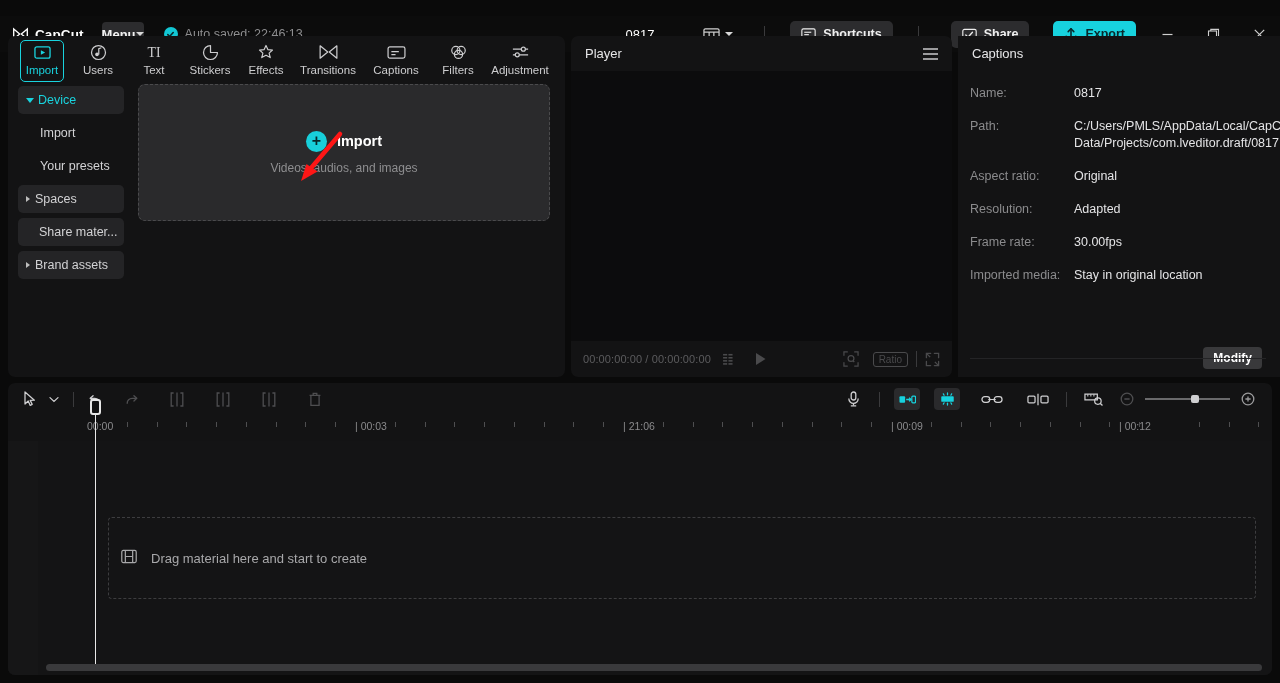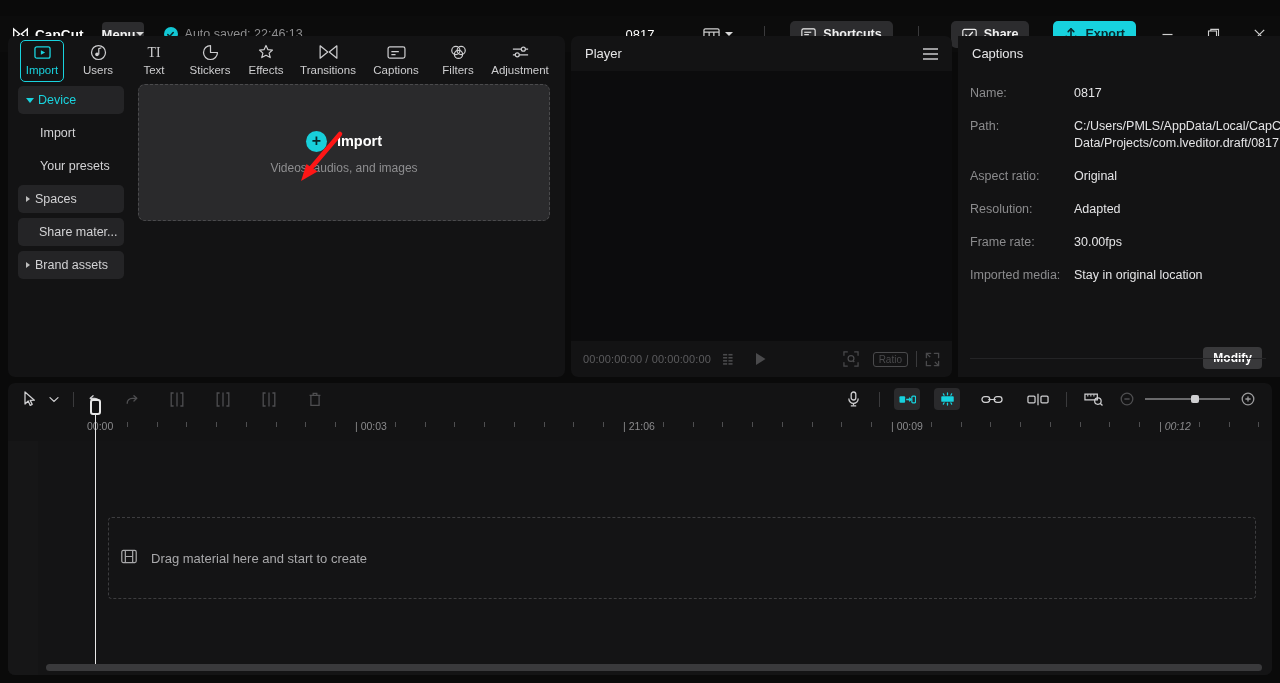"| 00:12" span.rlabel { font-style: italic -> none; left: 1151px -> 1111px }
